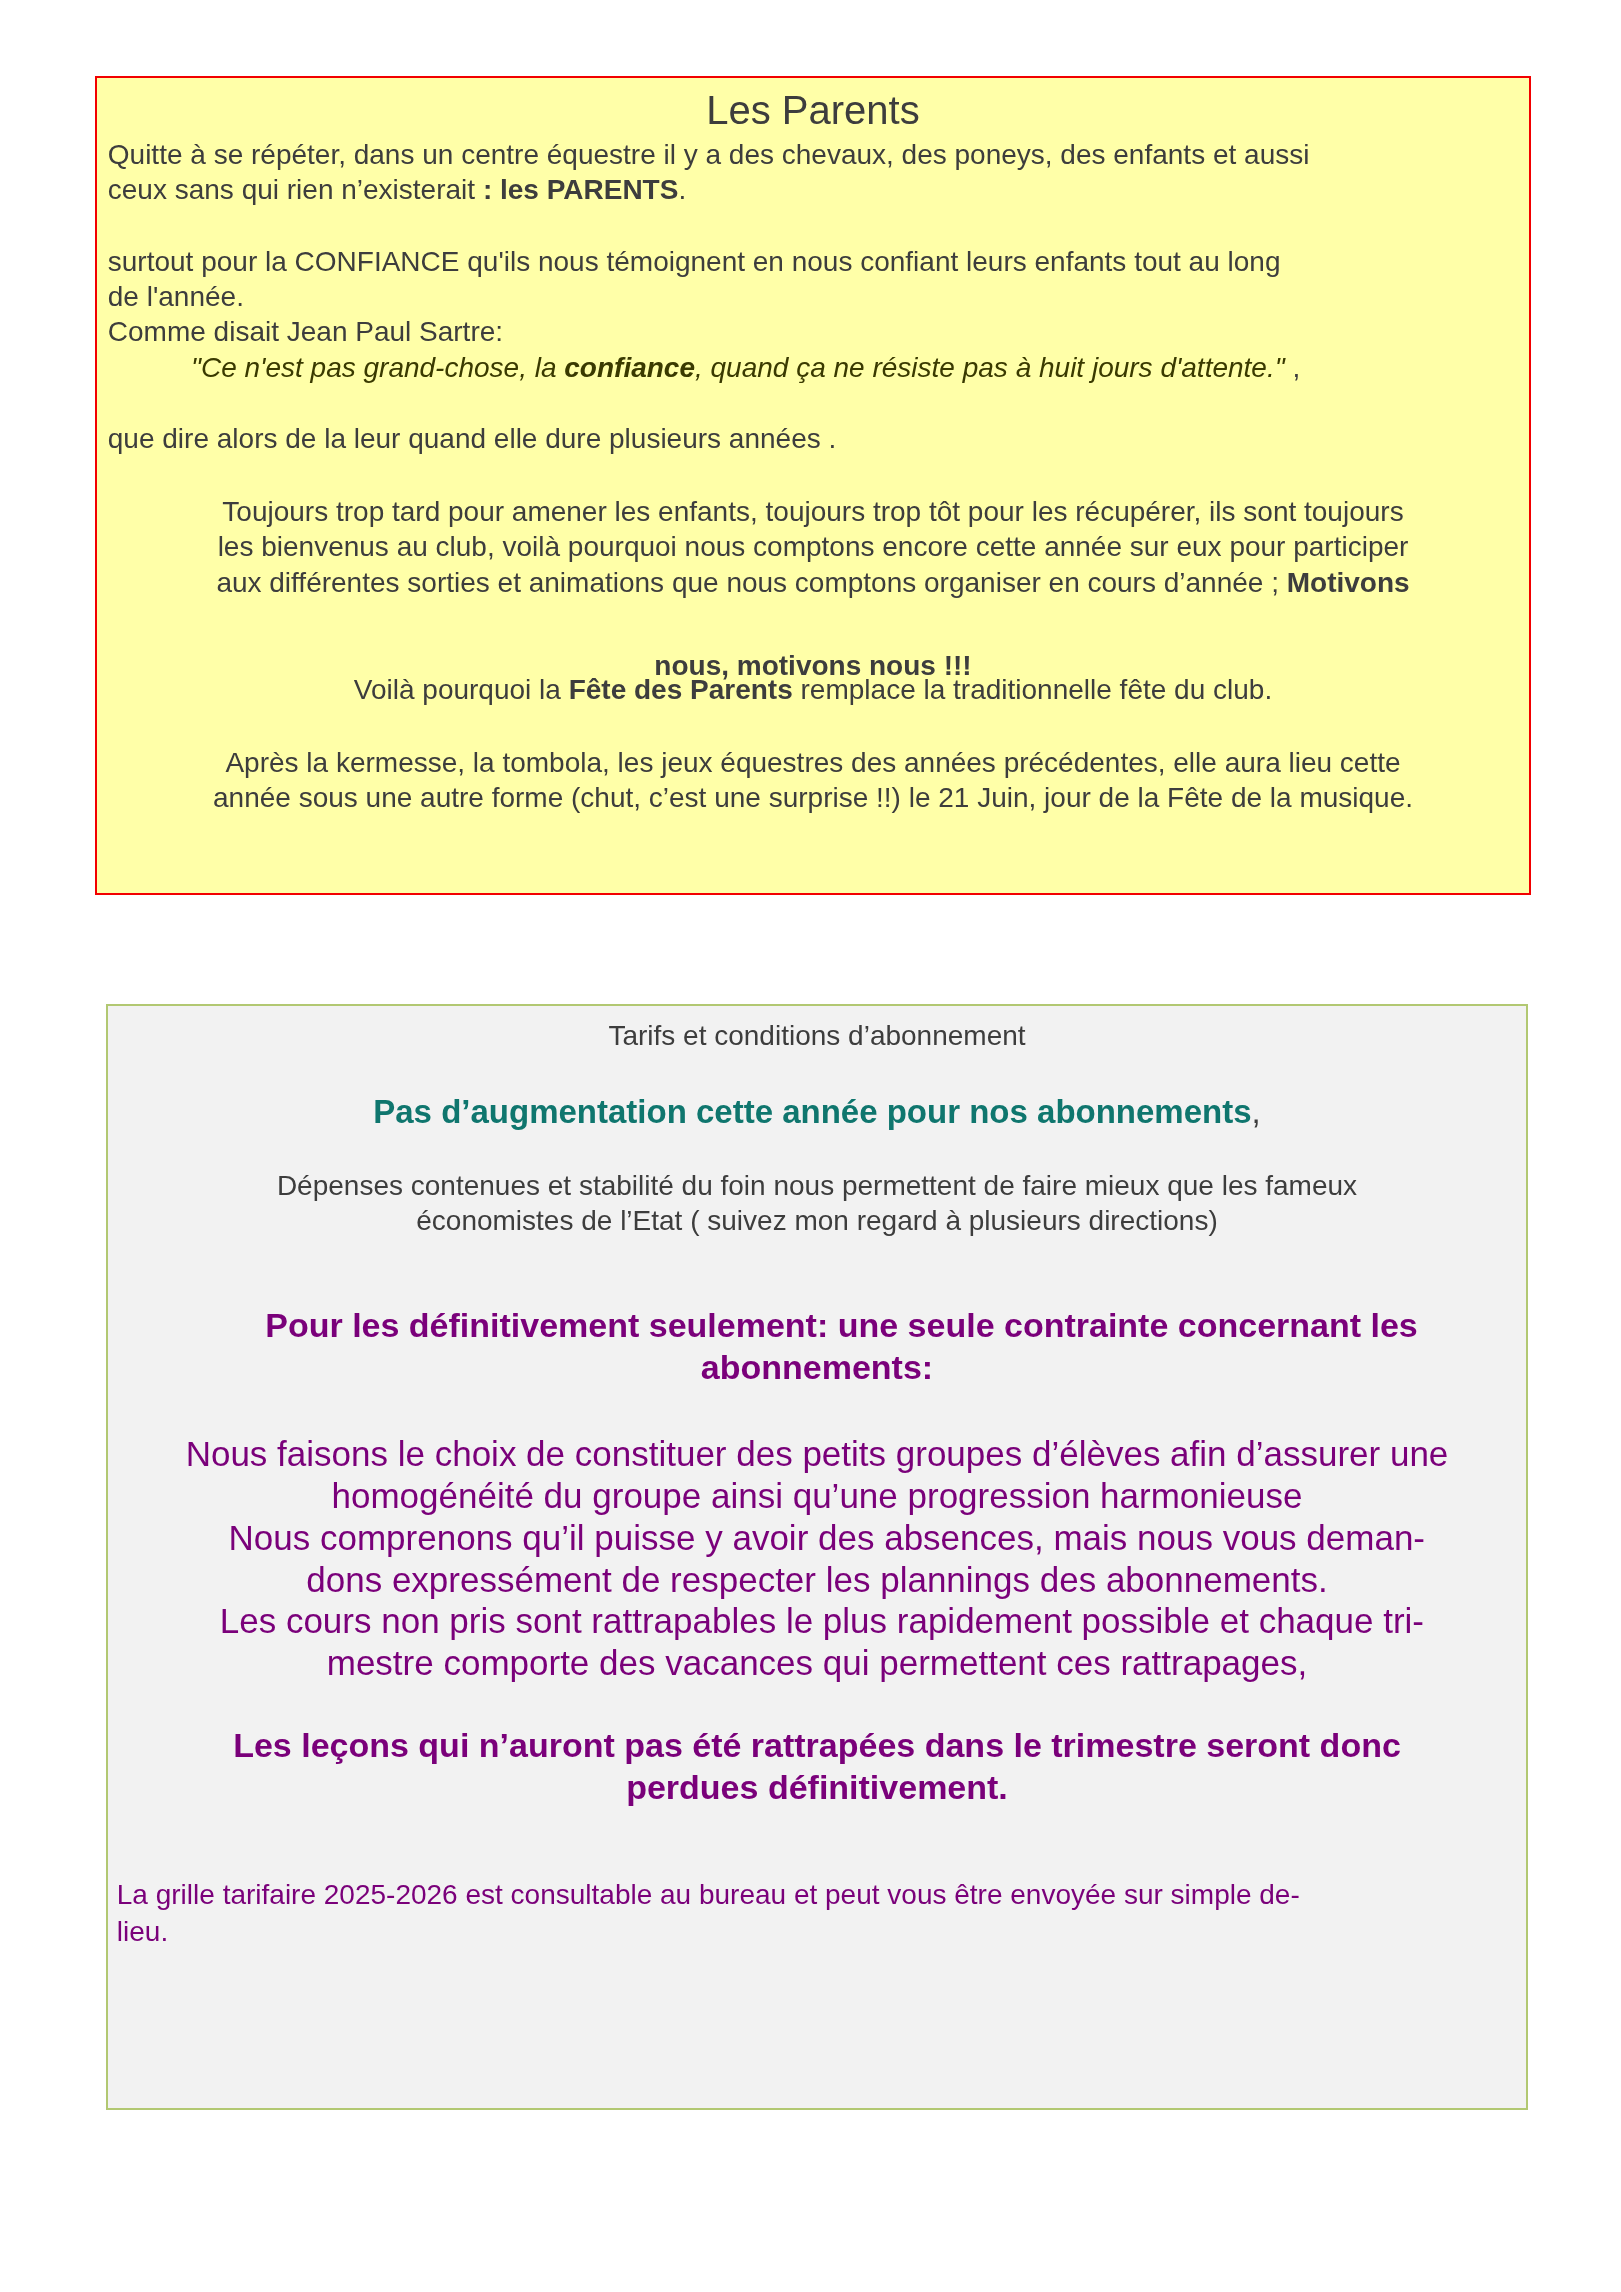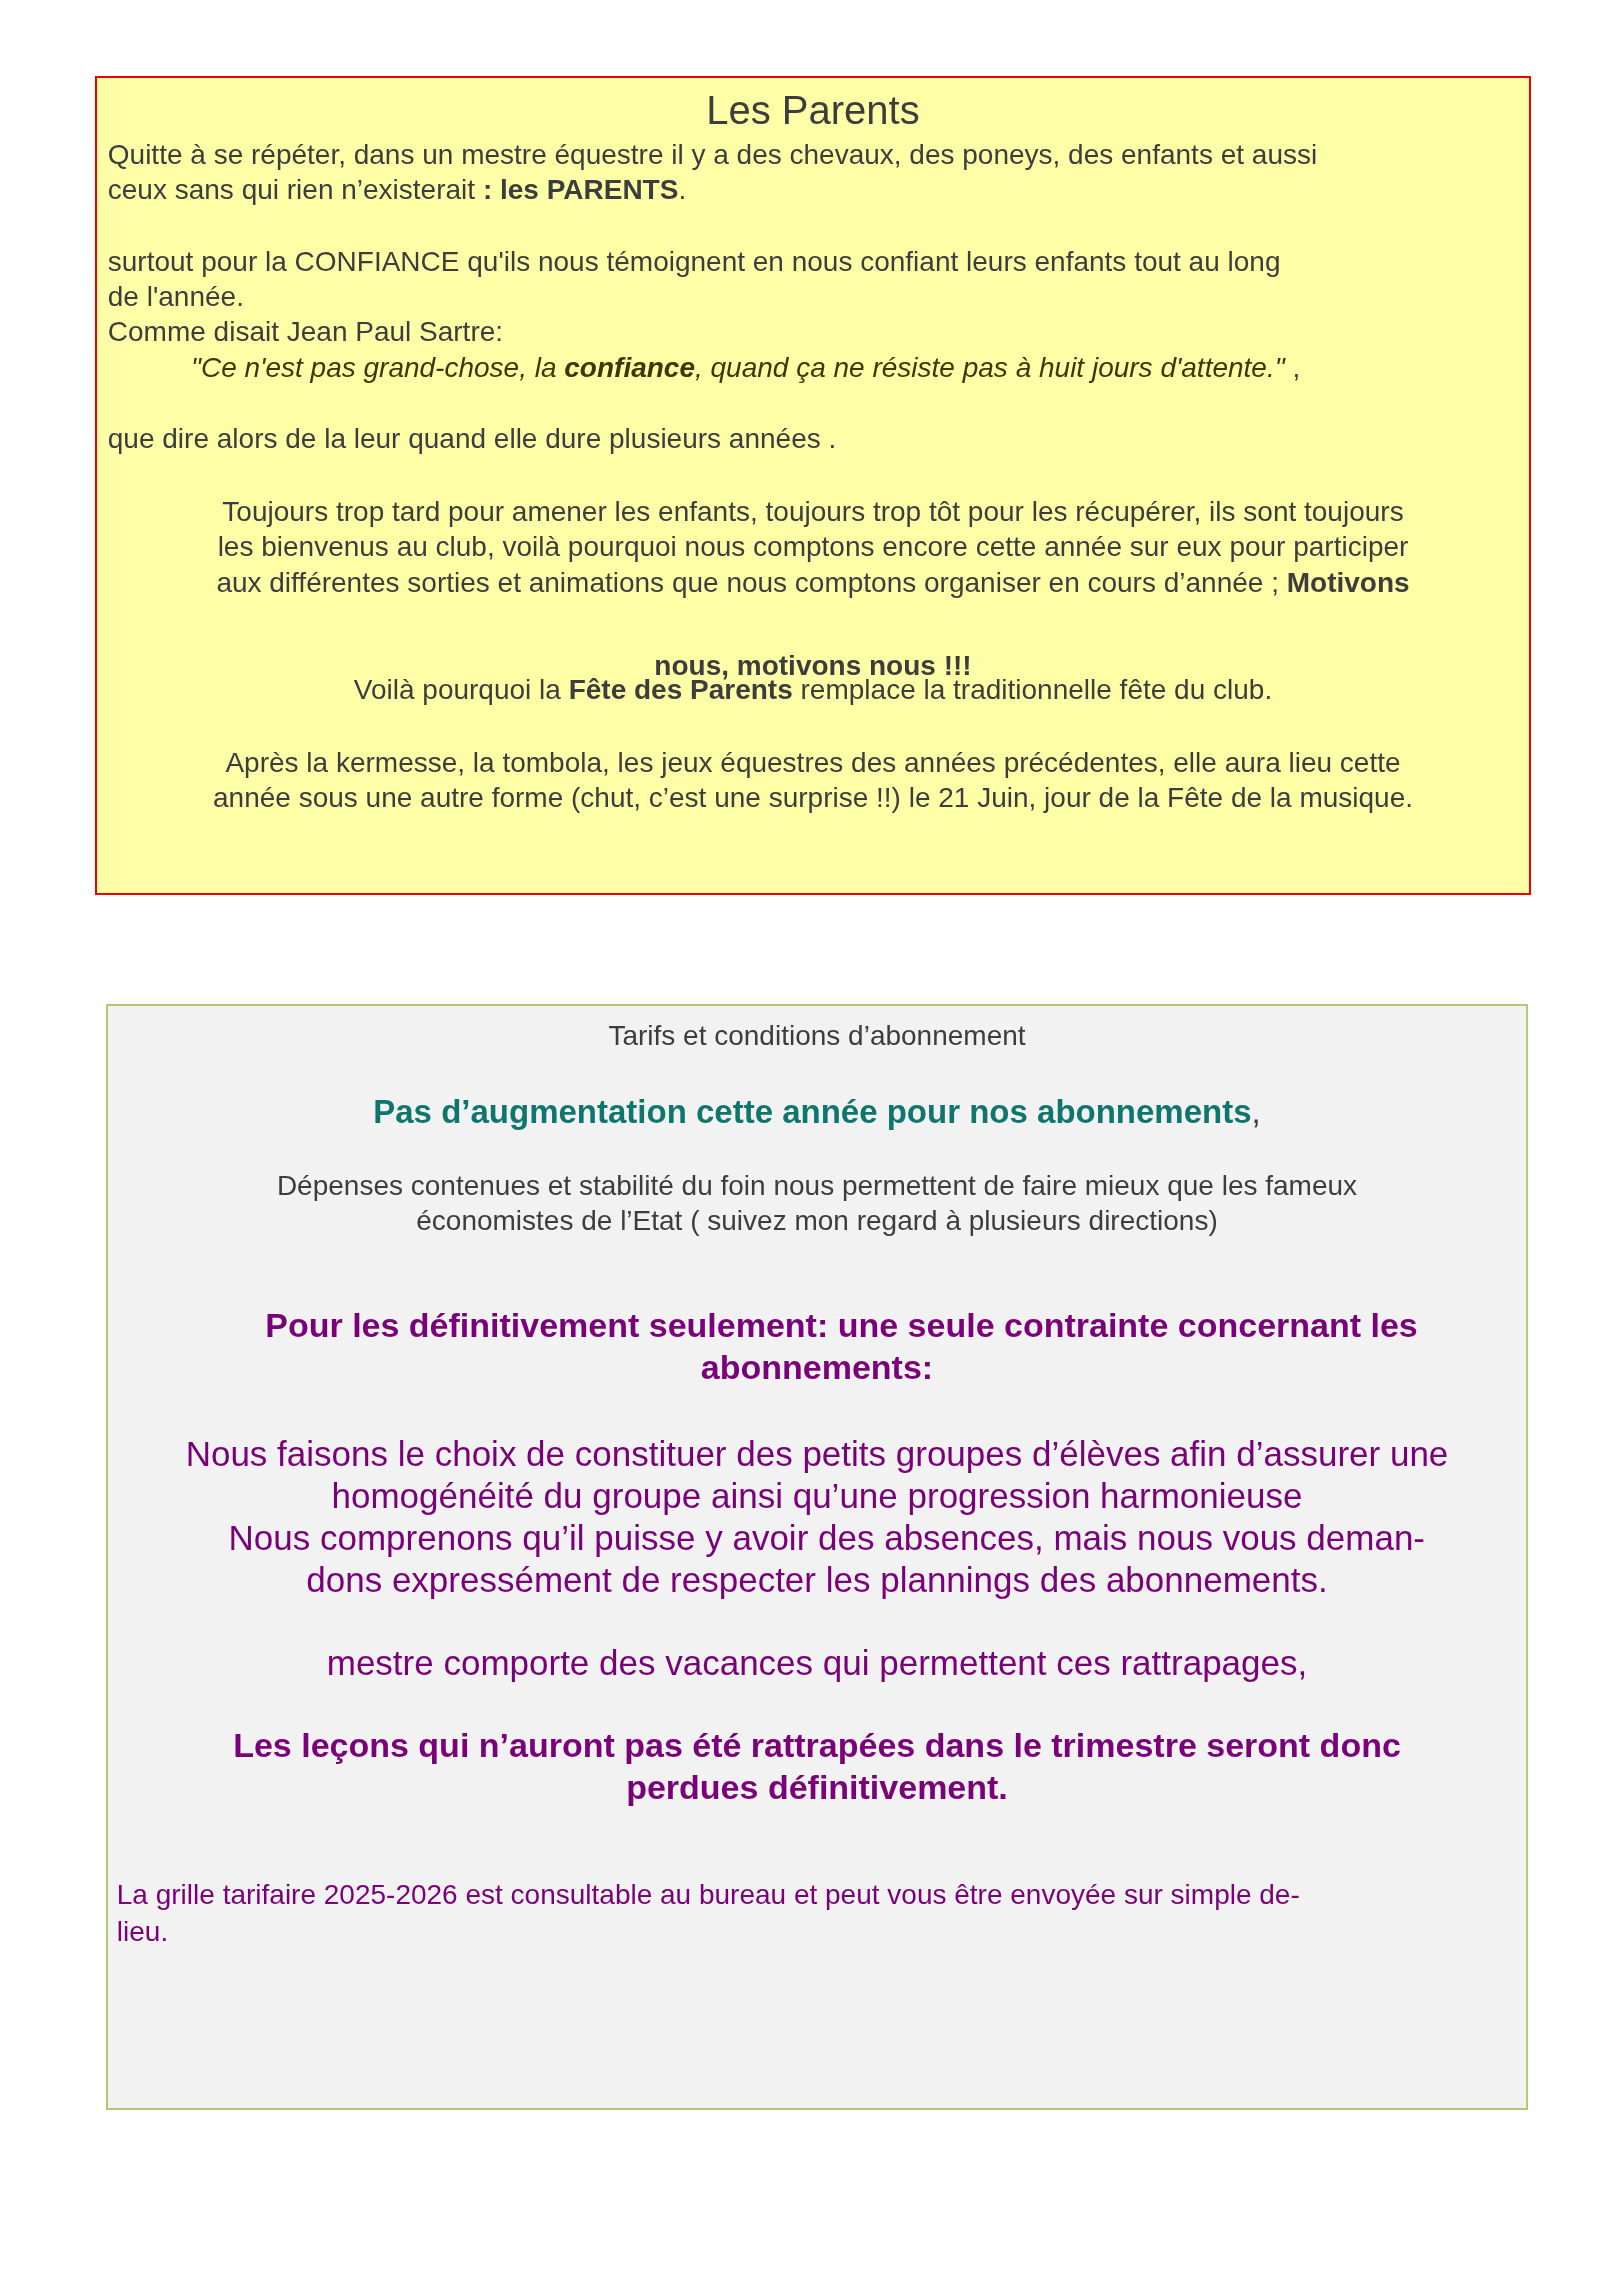"Quitte à se répéter, dans" div.t { text: mestre -> centre }
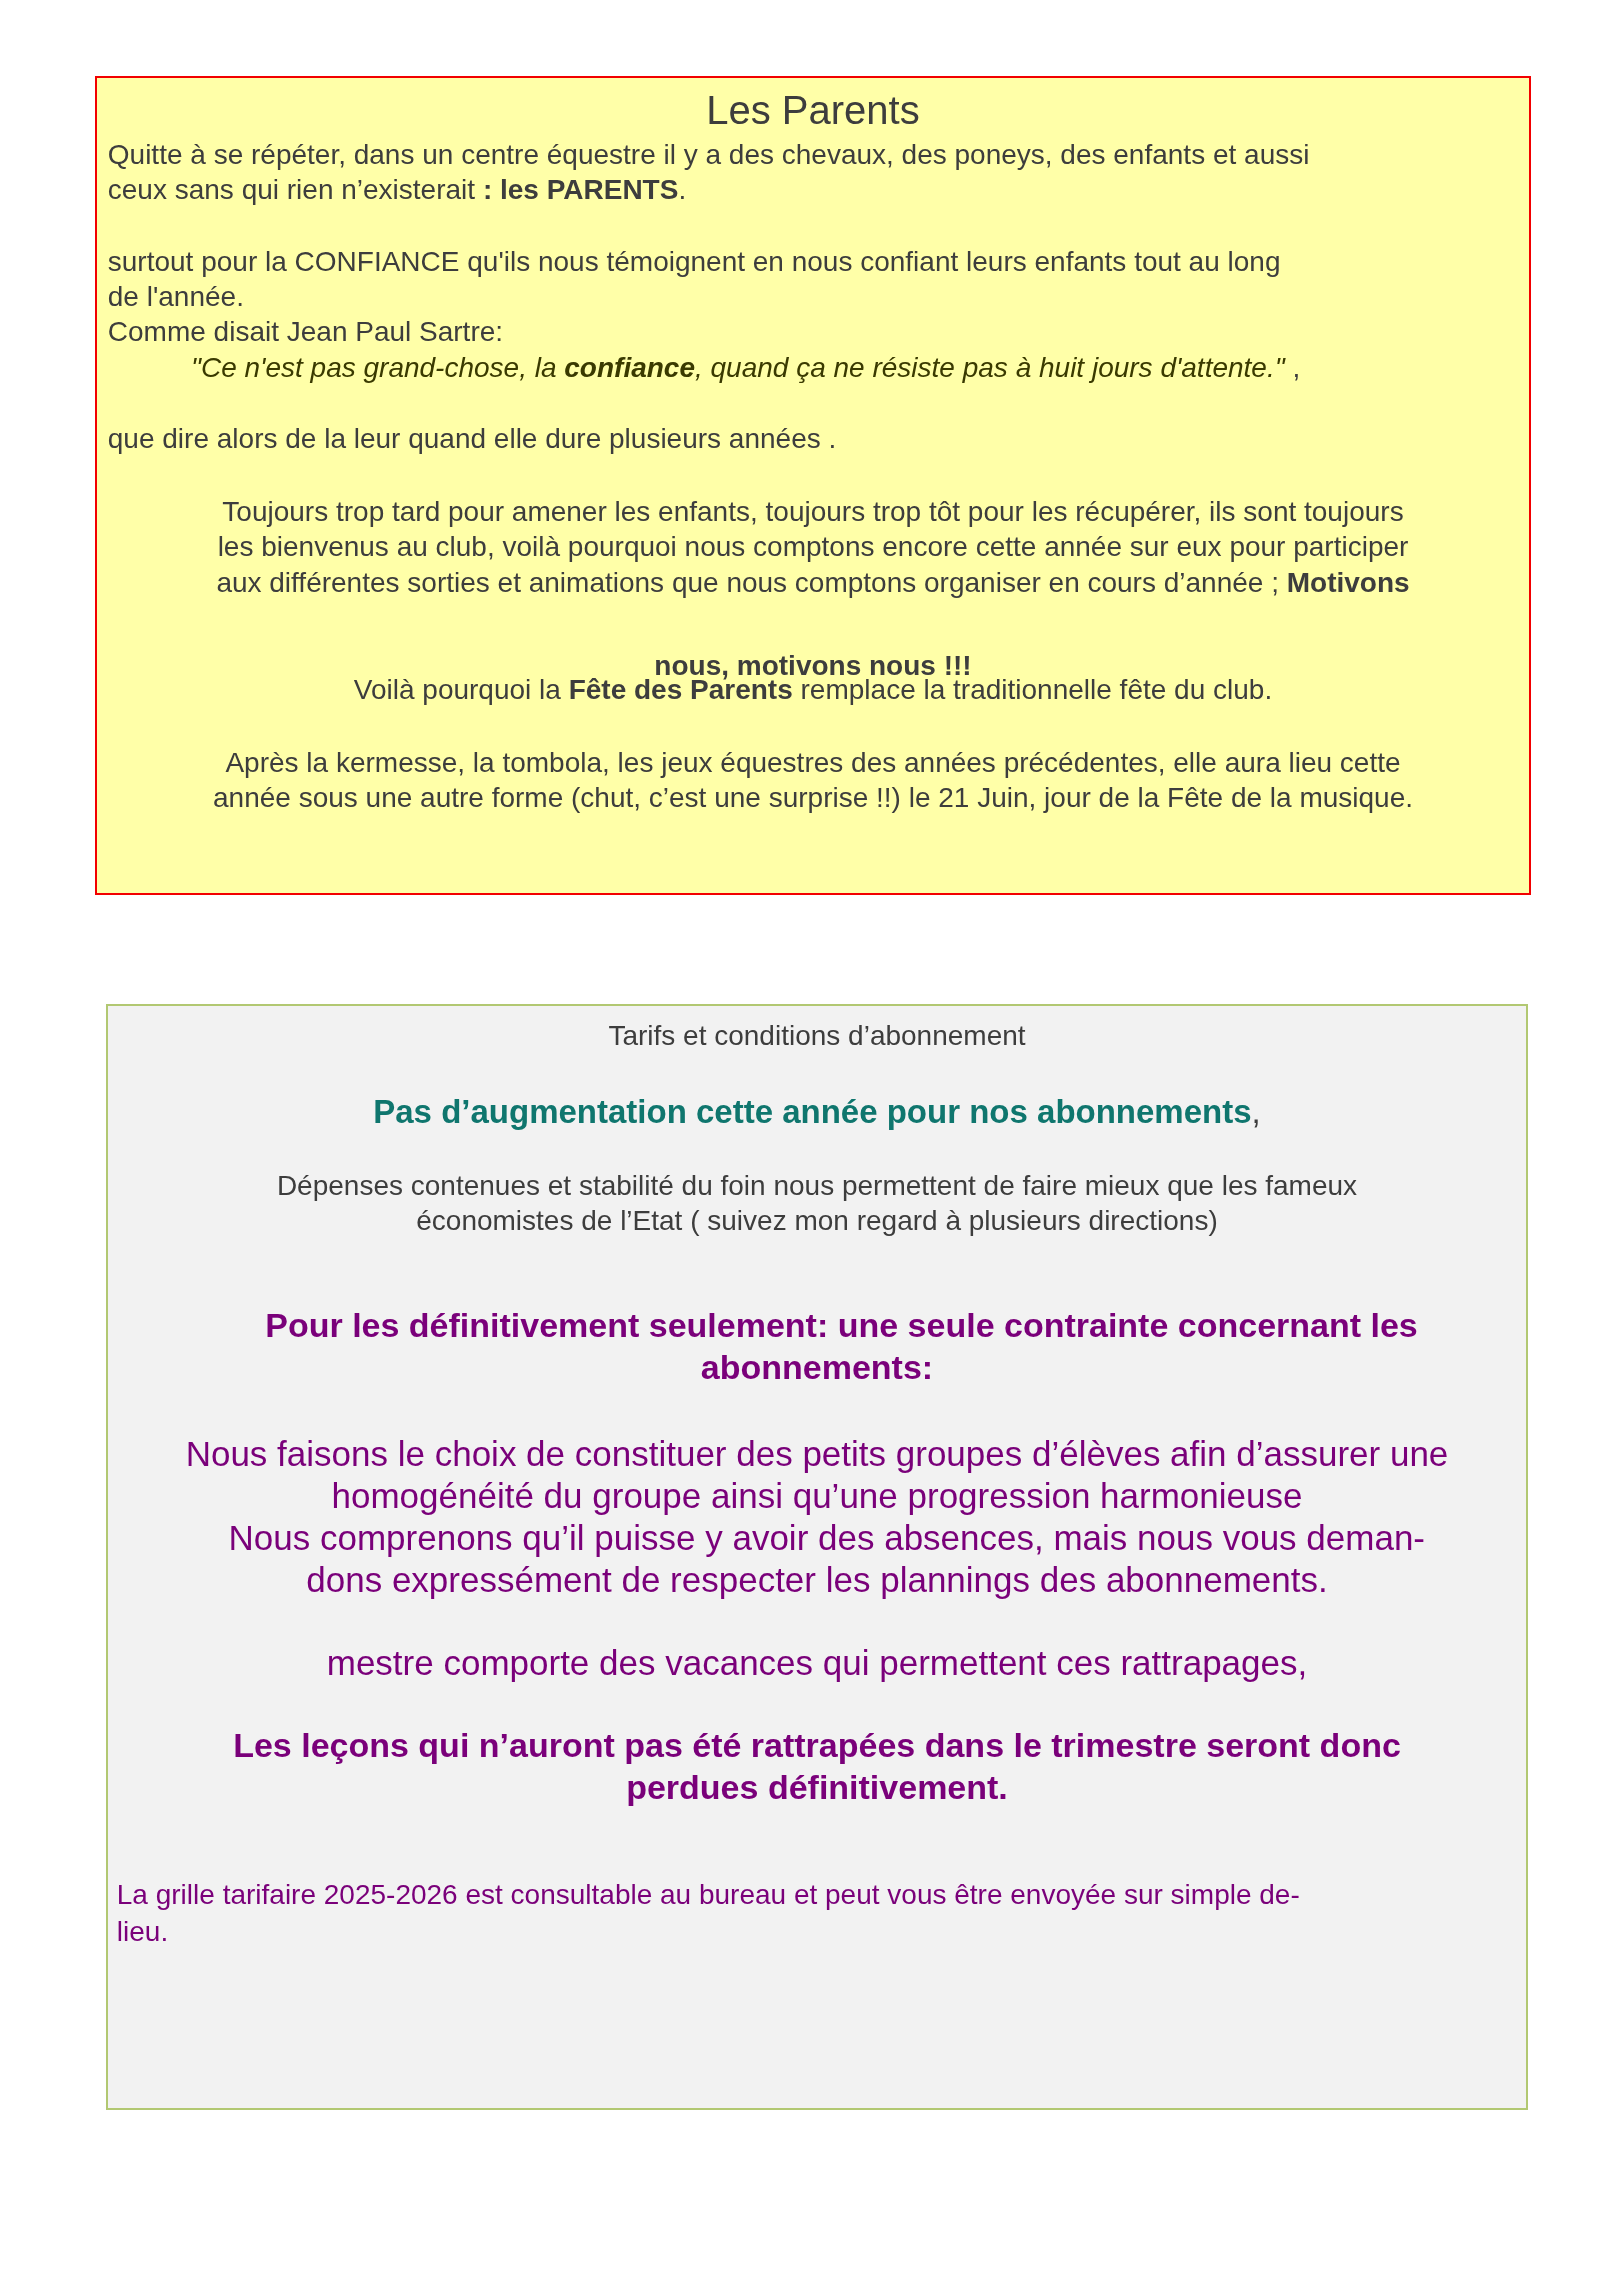"Les cours non pris sont" div.t { html: none -> <div>Les cours non pris sont rattrapables le plus rapidement possible et chaque tri-</div> }
